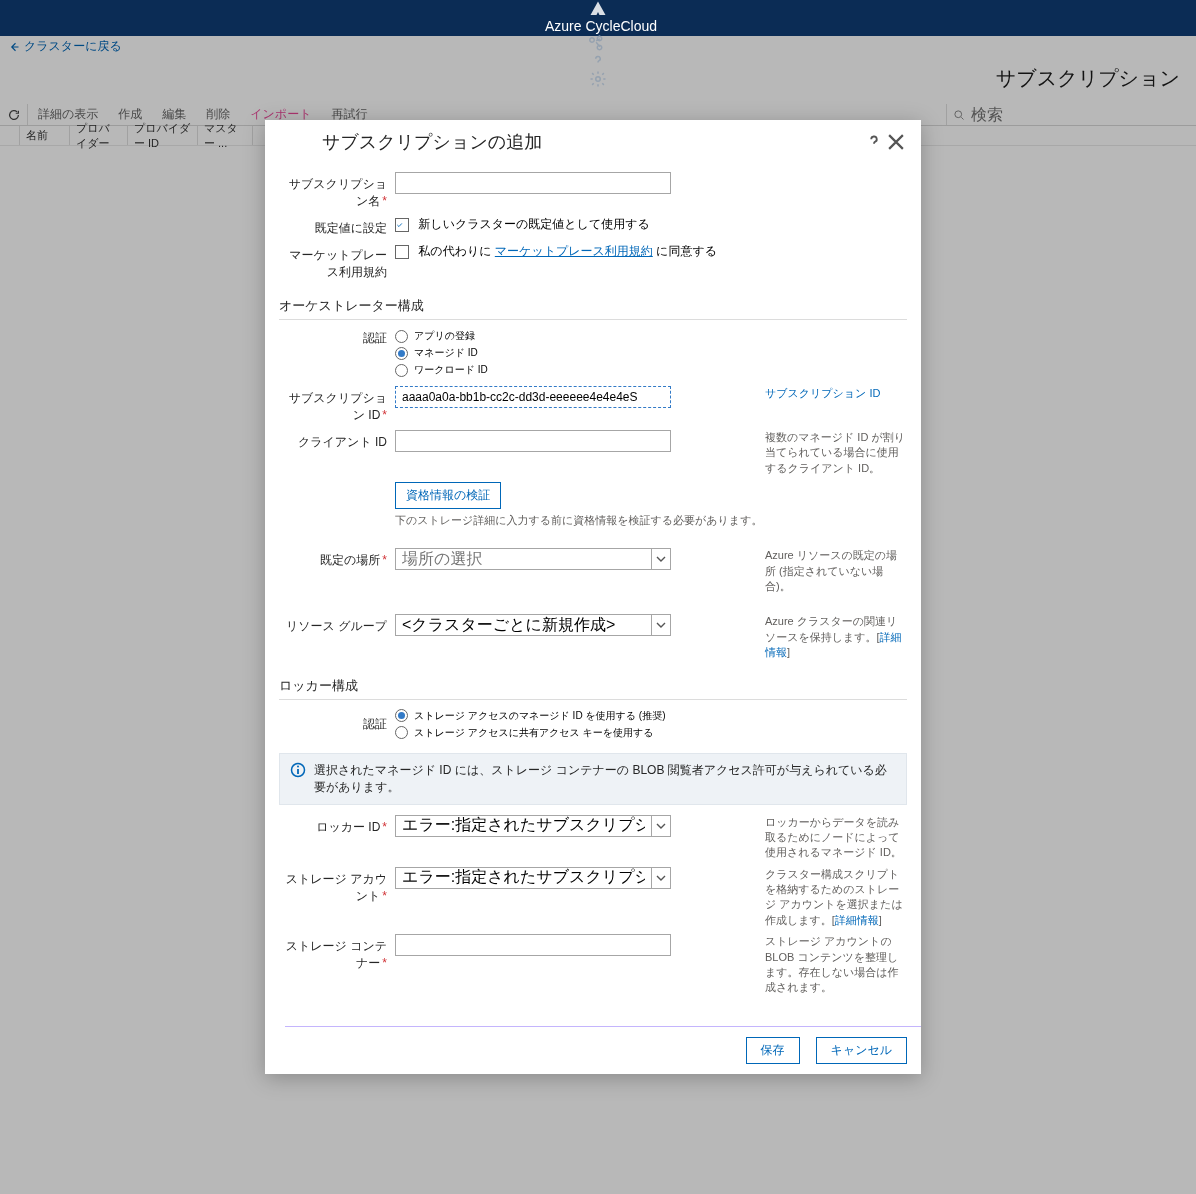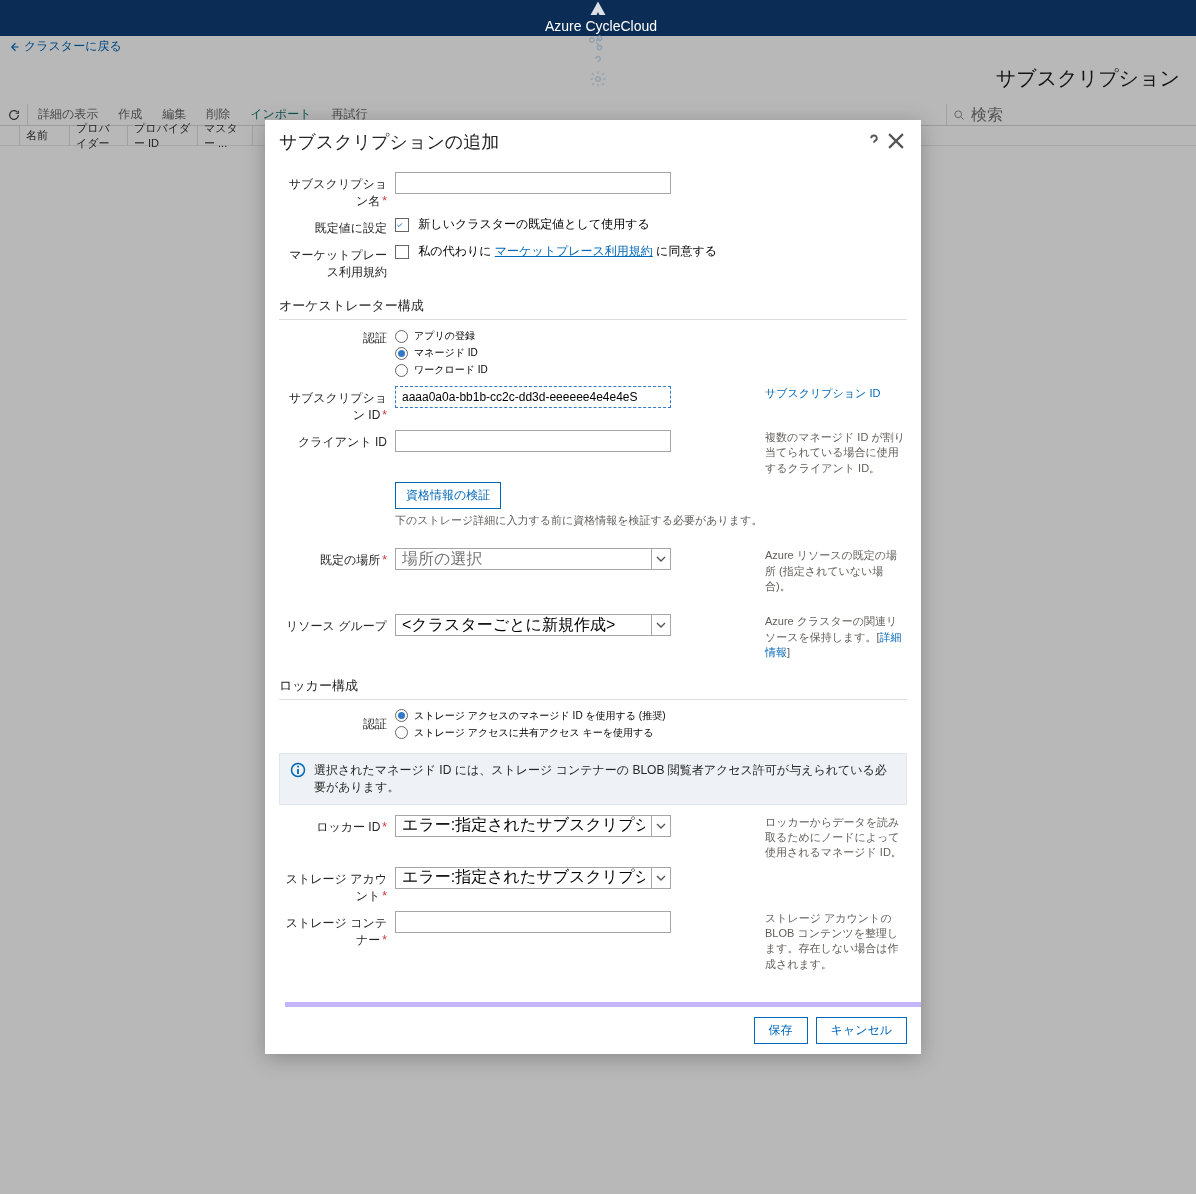"インポート" .toolbar .titem.active { color: #0f766e -> #ec4899 }
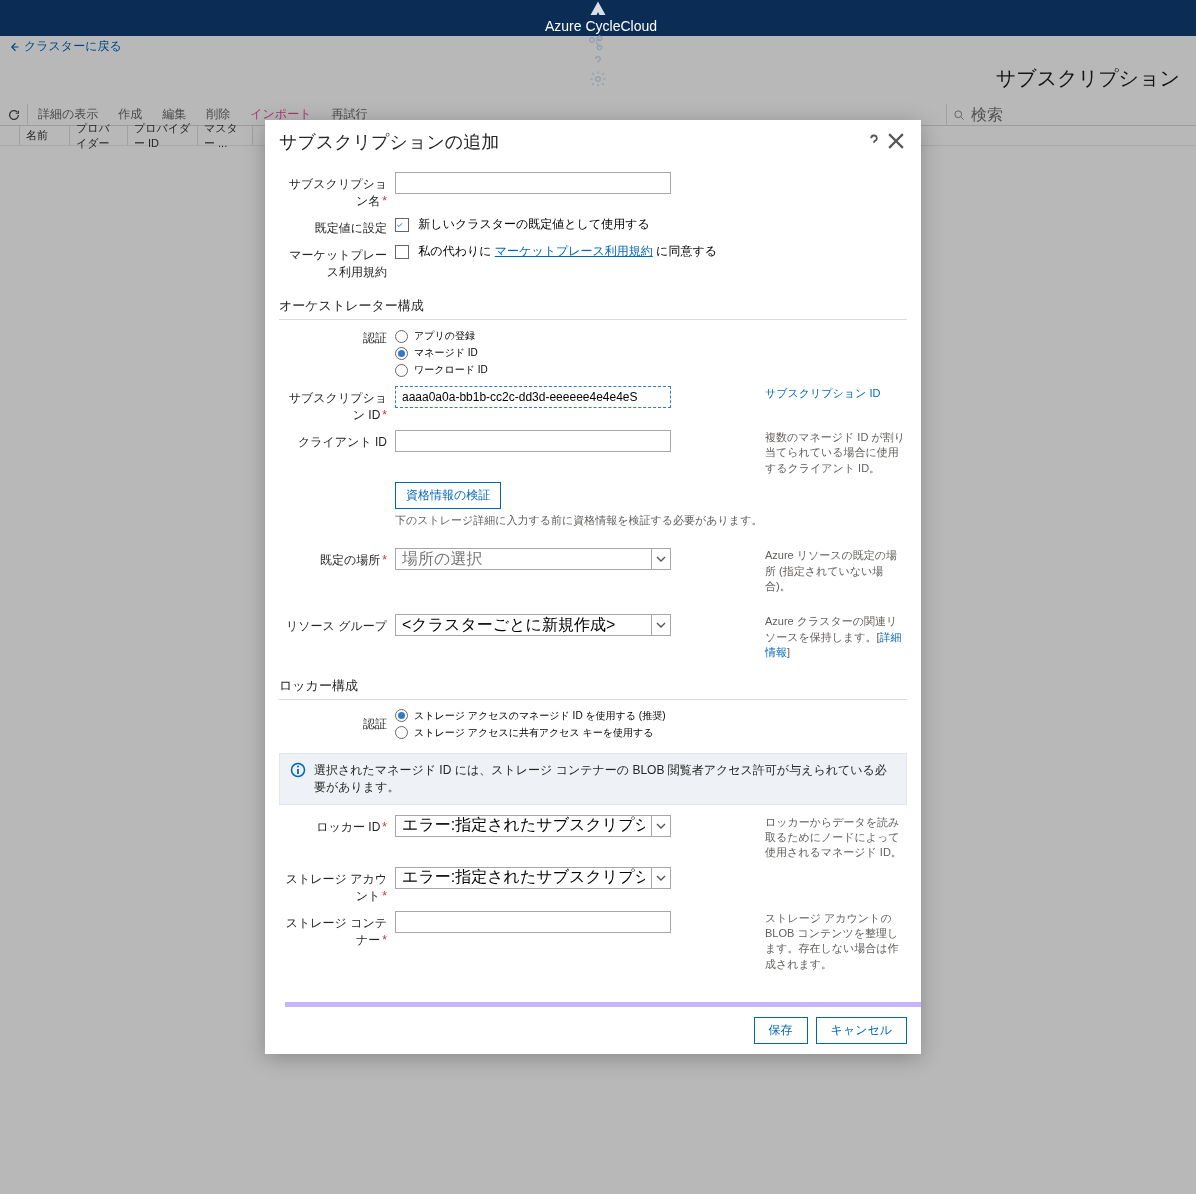"サブスクリプションの追加" .d-header { align-items: flex-start -> center; margin-left: none -> 43px }
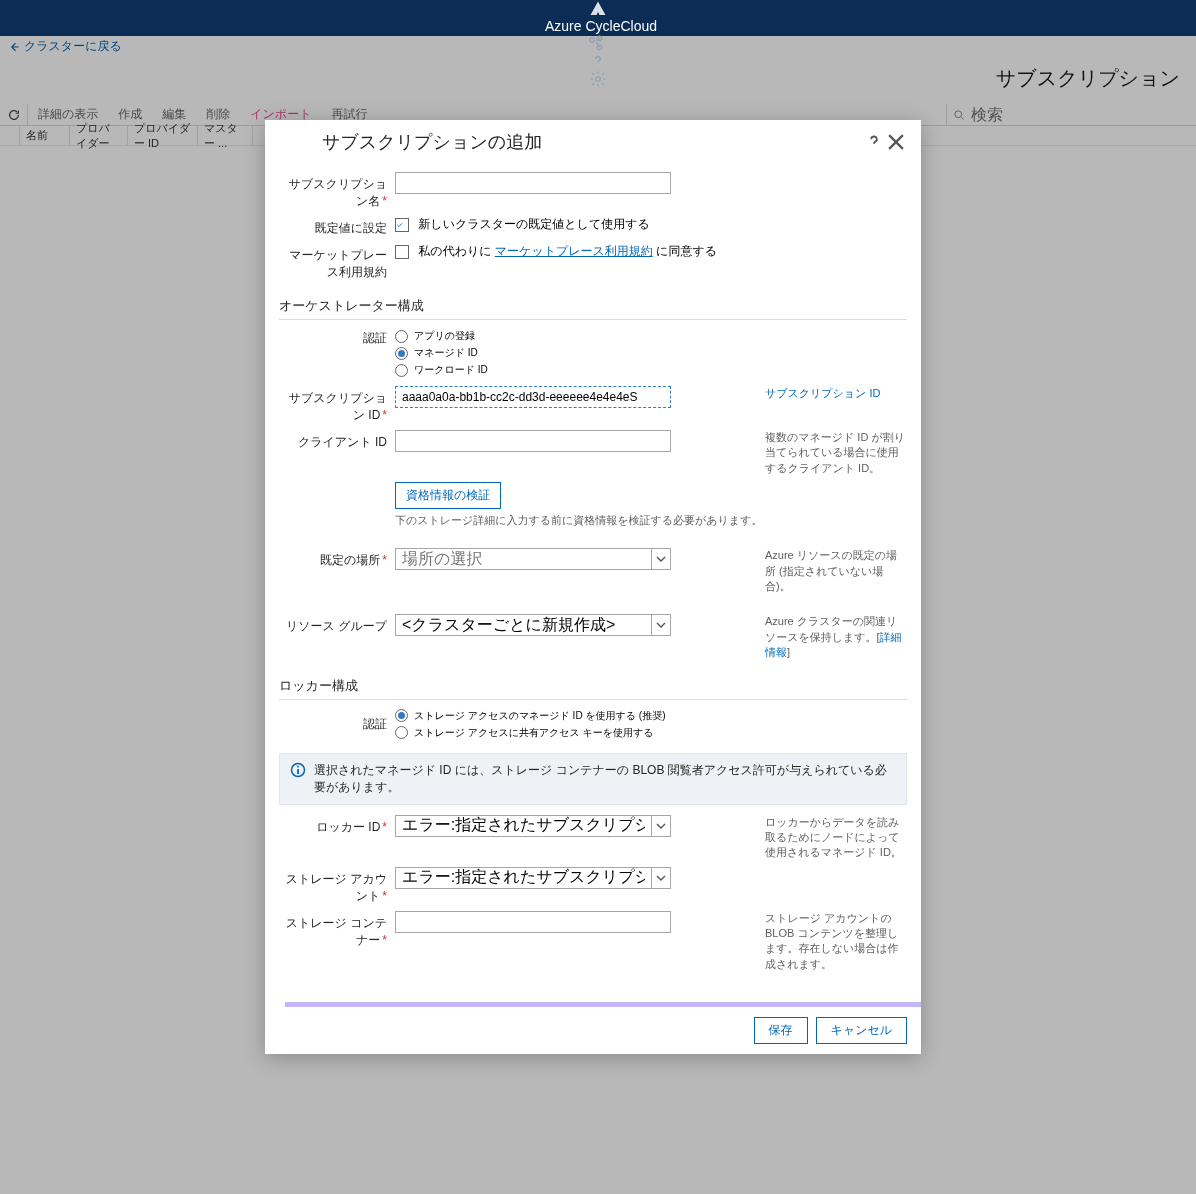"クラスター構成スクリプトを格納するためのストレージ" div.side { html: none -> <div> <span>クラスター構成スクリプトを格納するためのストレージ アカウントを選択または作成します。[</span><a>詳細情報</a><span>]</span> </div> }
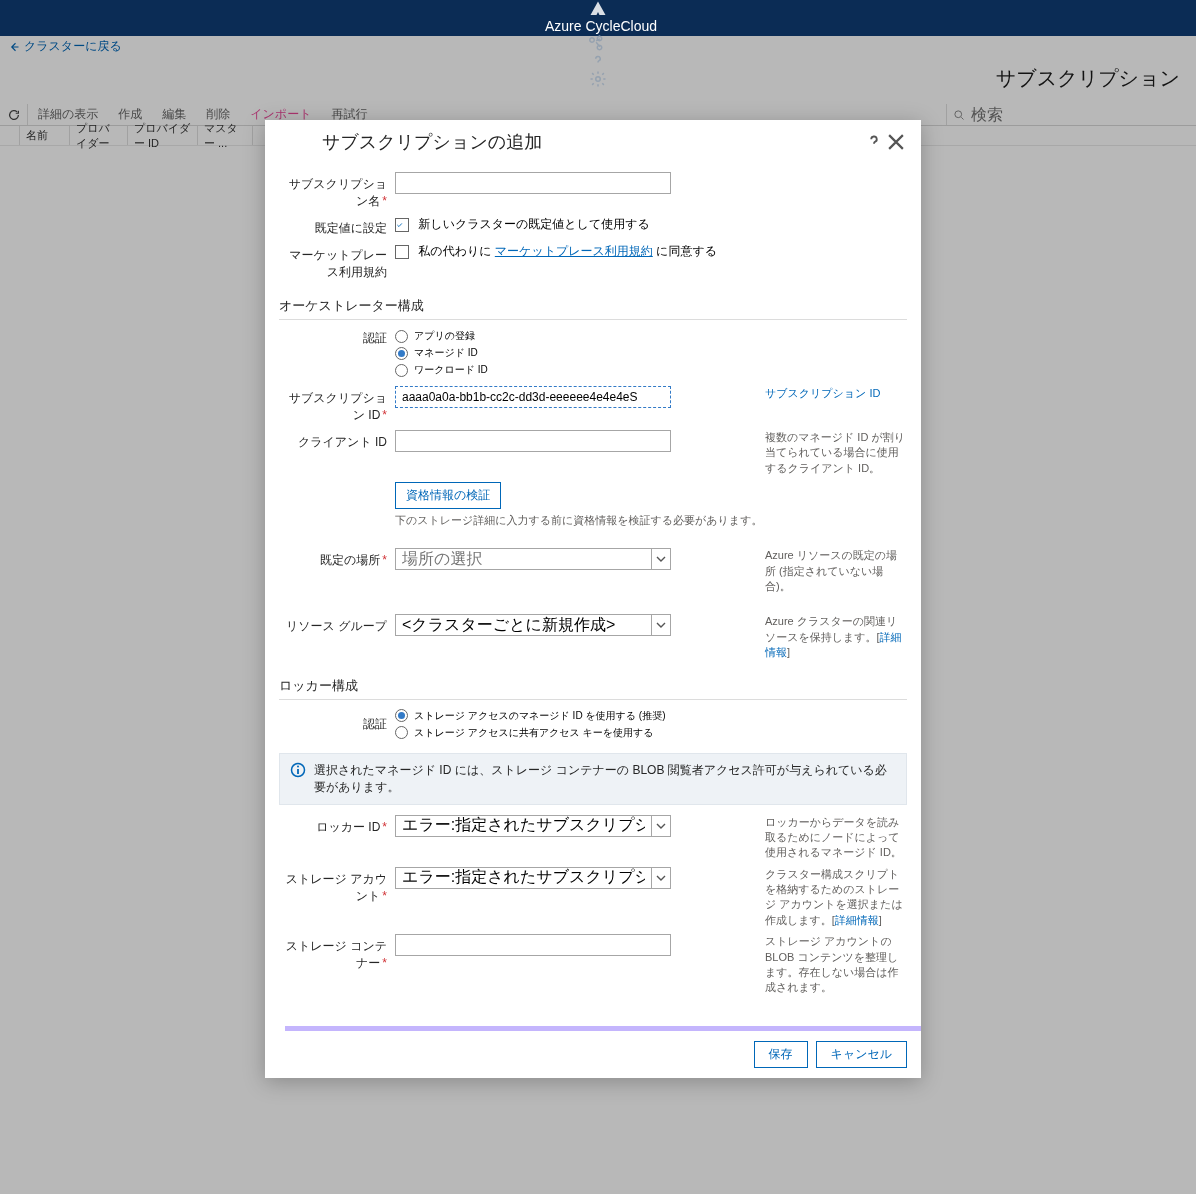"保存" .d-footer { border-top: 5px solid #c4b5fd -> 1px solid #c4b5fd; gap: 8px -> 16px }
